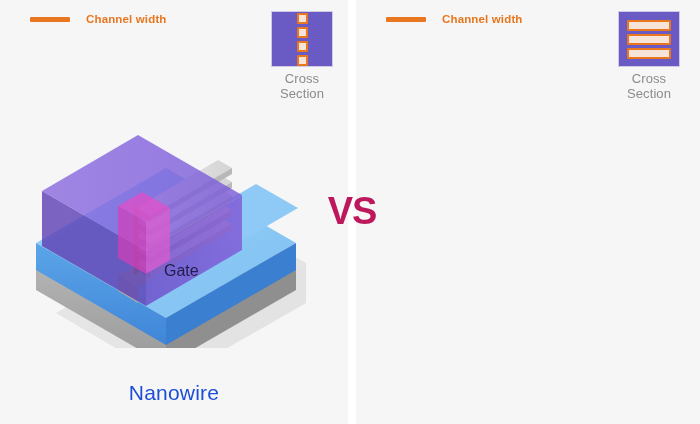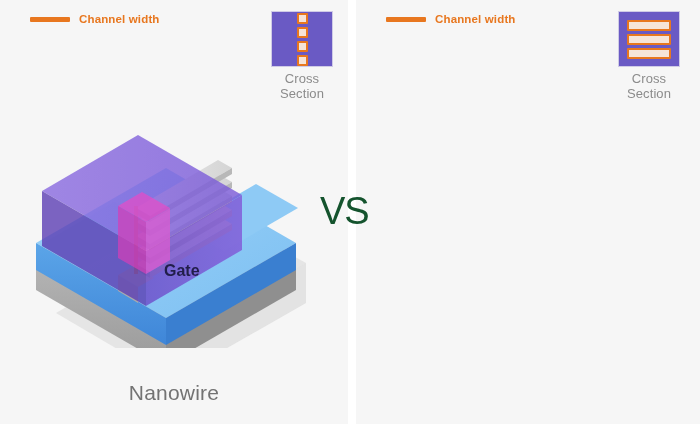"Channel width" .legend { gap: 9px -> 16px }
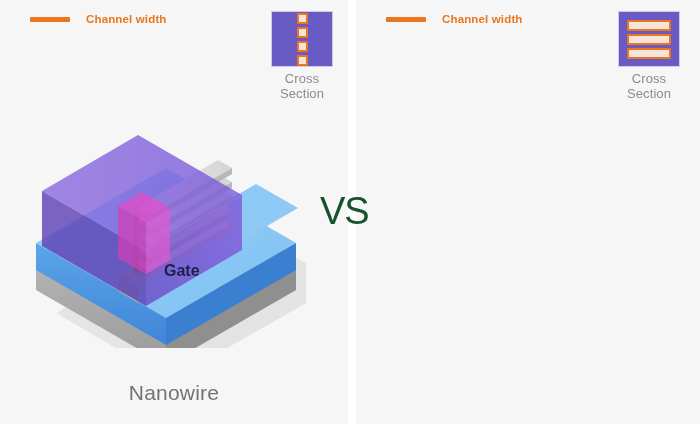"VS" .vs { color: #14532d -> #be185d; font-weight: normal -> bold; text-align: left -> center }
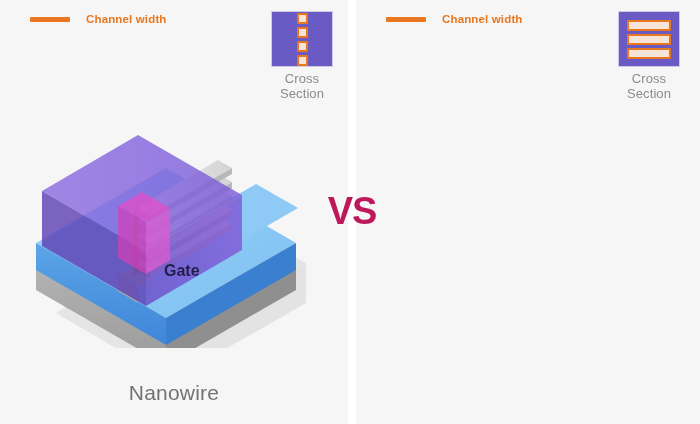"Gate" .scene-left { font-weight: bold -> none }
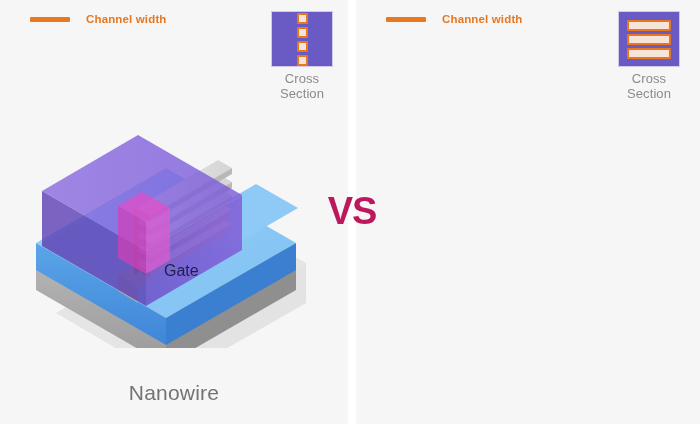"Nanowire" .caption { color: #737373 -> #1d4ed8 }
